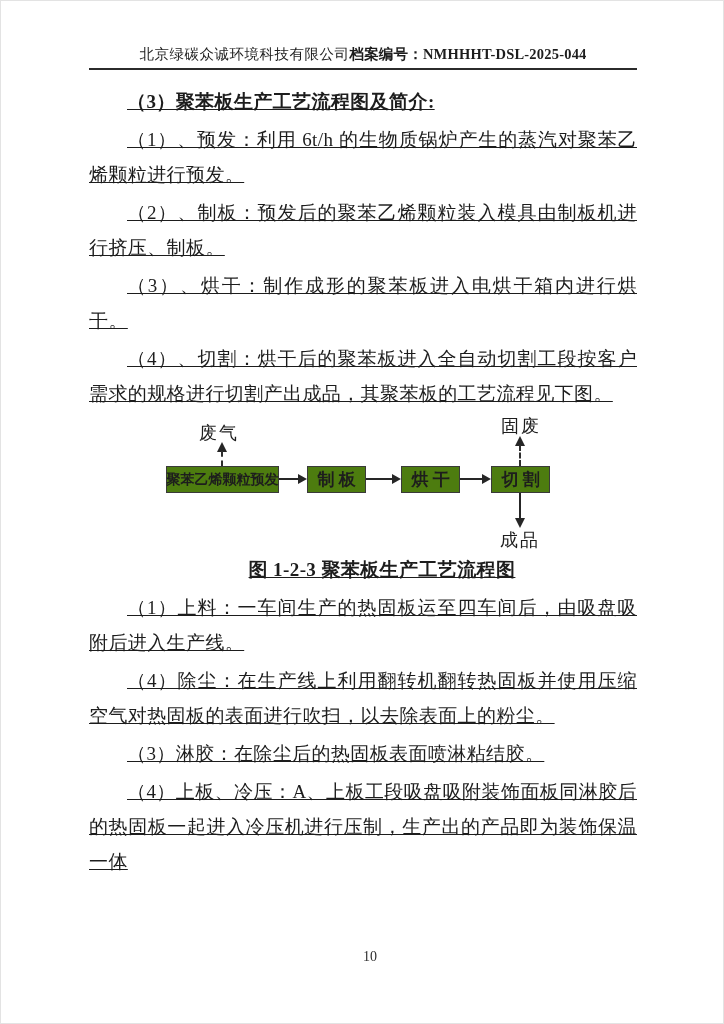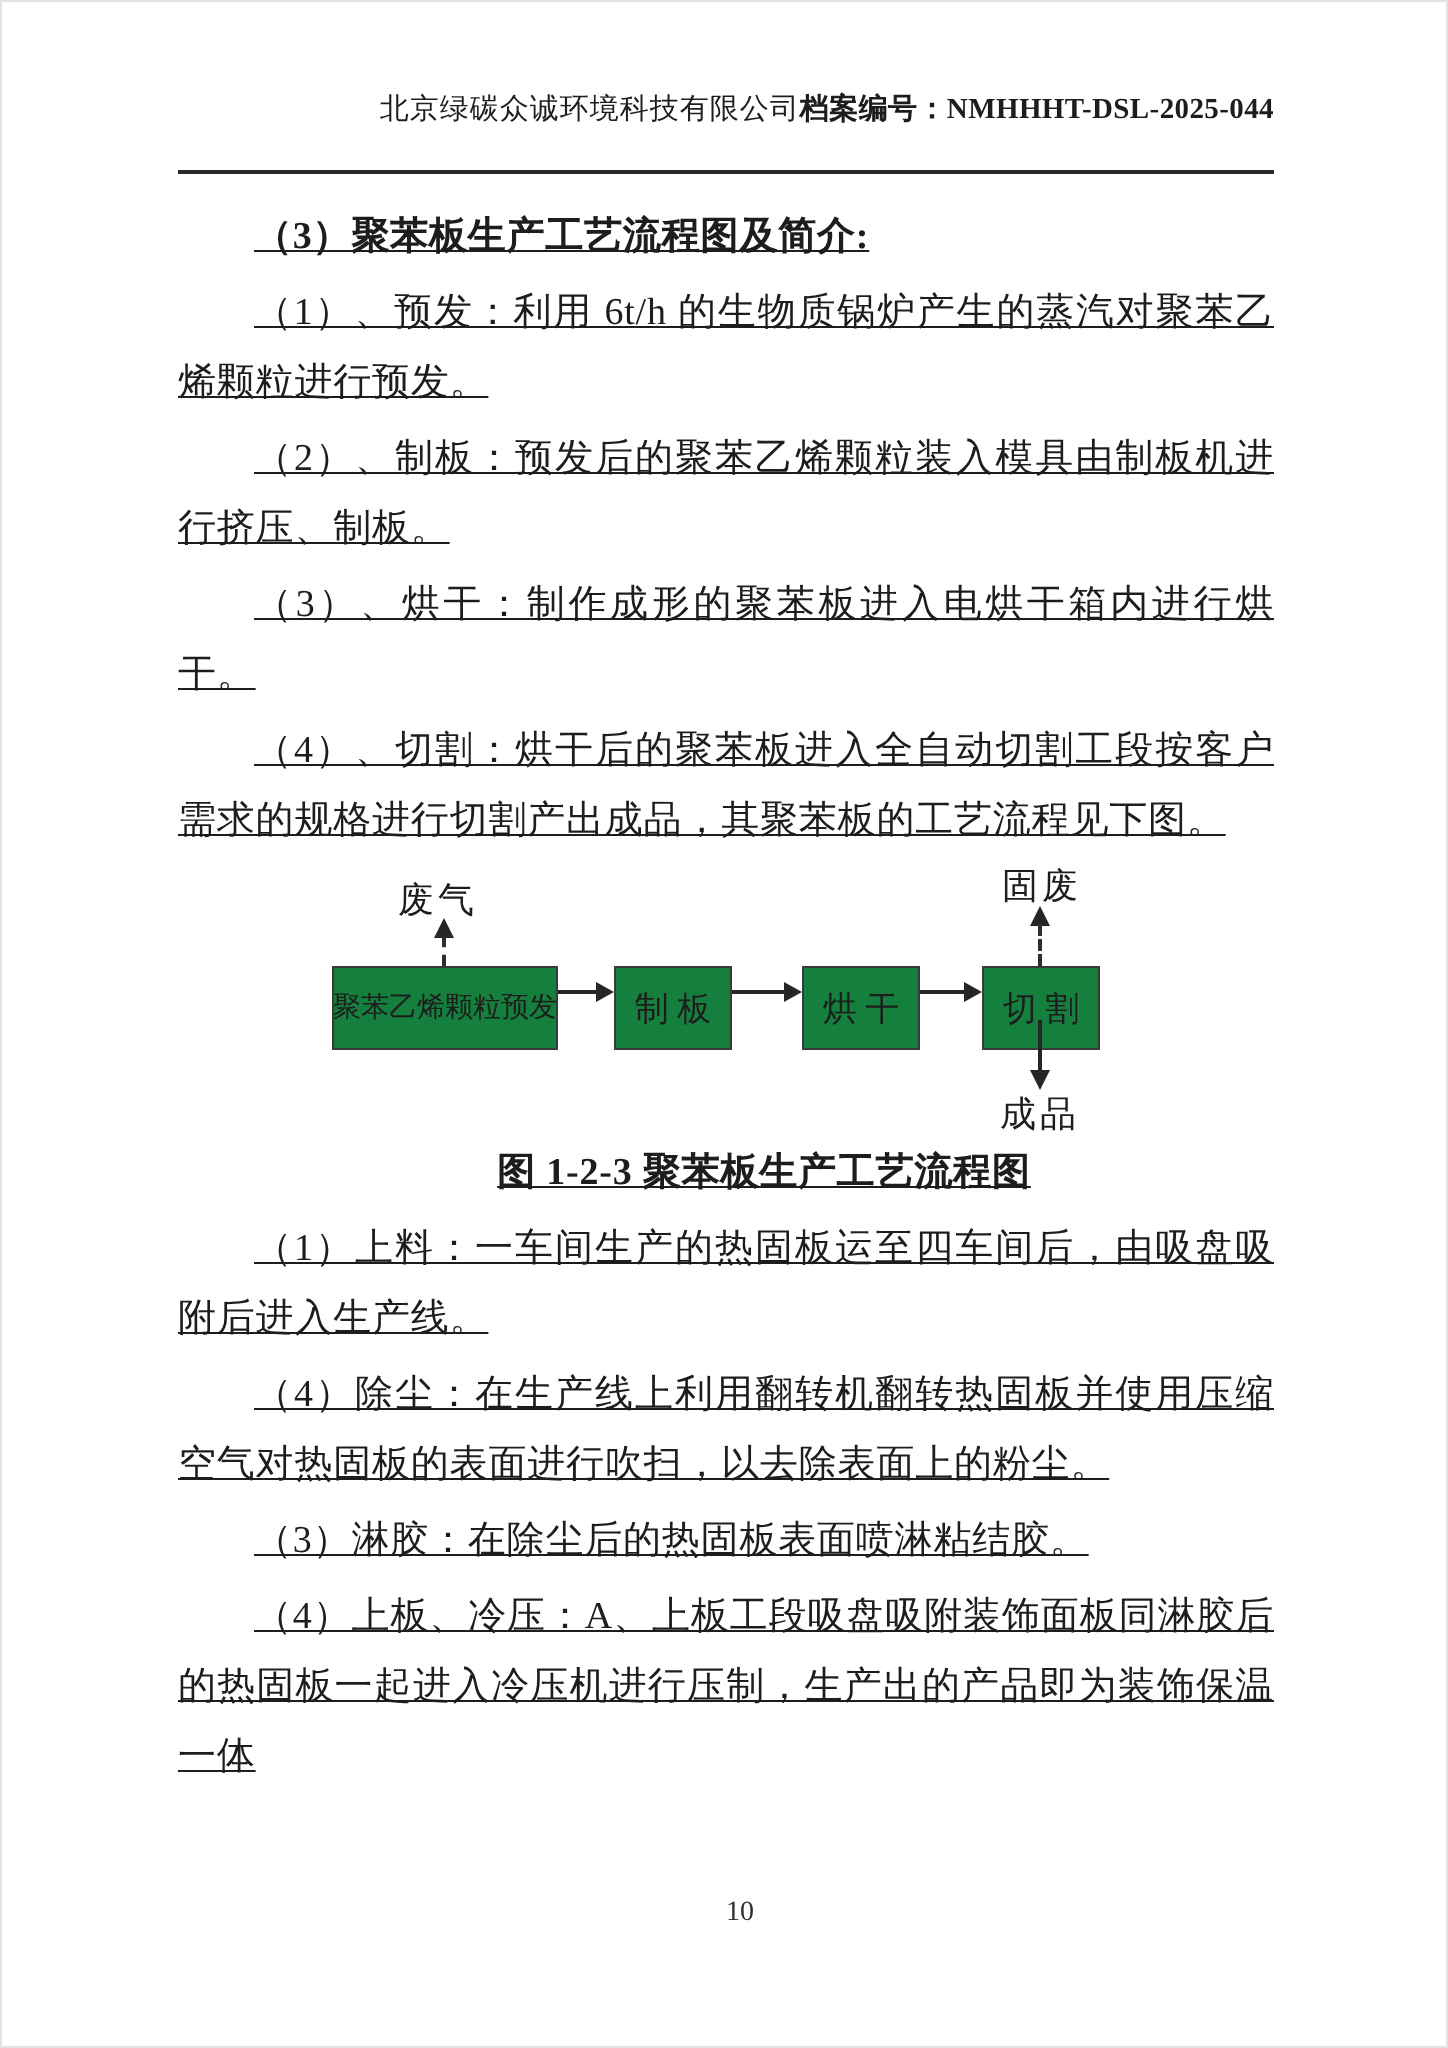"北京绿碳众诚环境科技有限公司" .hdr { justify-content: flex-end -> center; padding-bottom: 21px -> 4px }
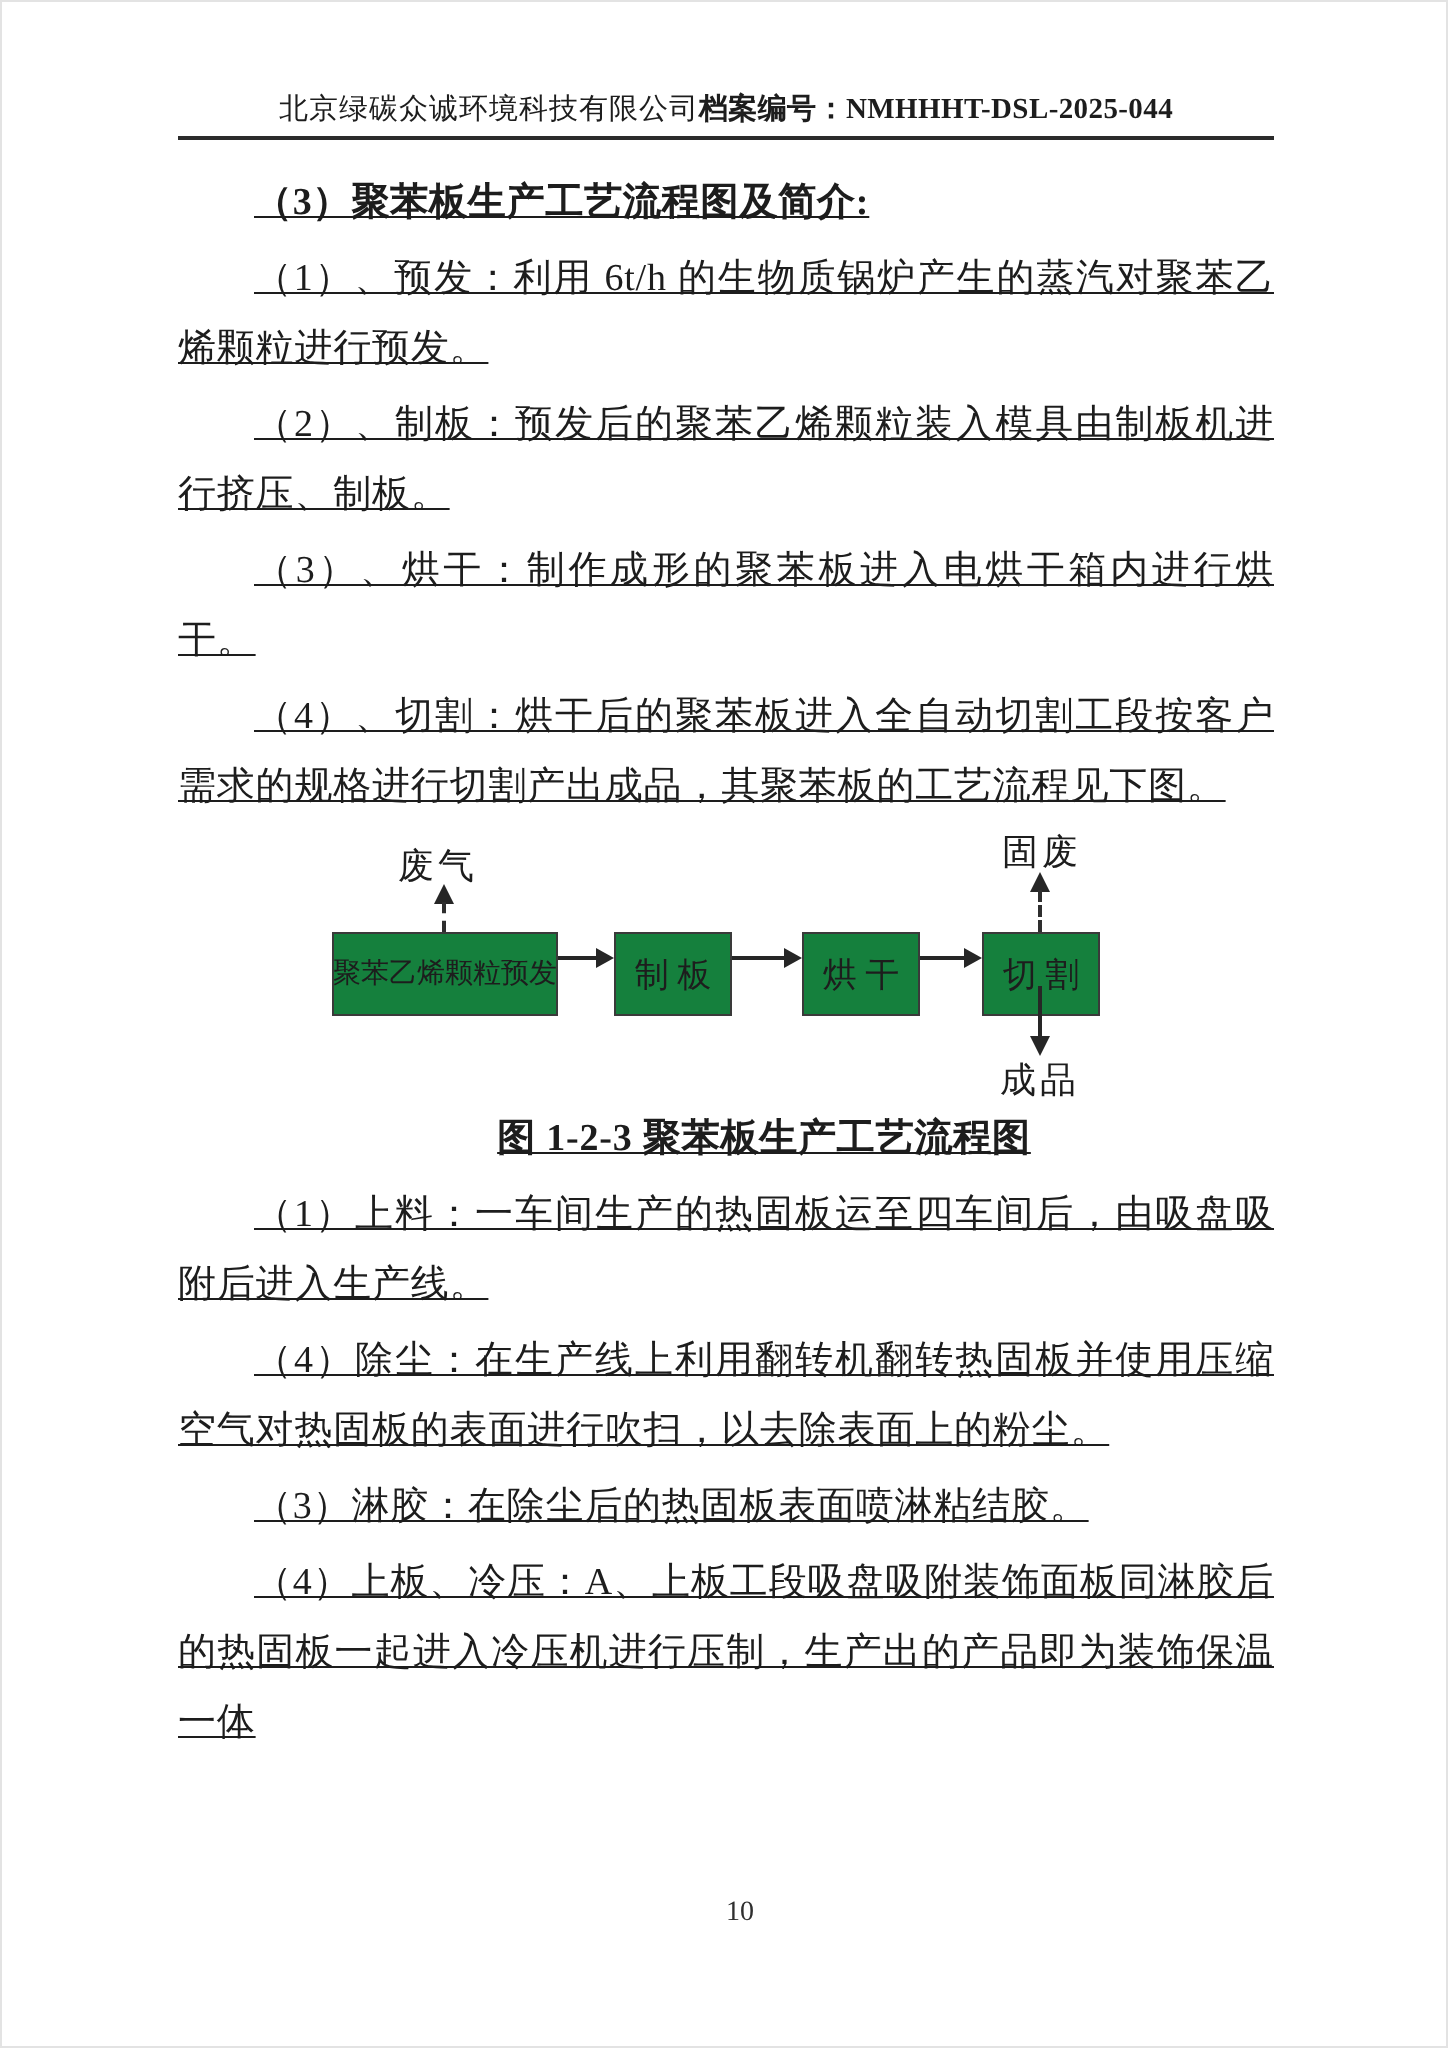"聚苯乙烯颗粒预发" .dbox { background: #15803d -> #4d7c0f; font-weight: none -> bold; height: 42px -> 27px }
